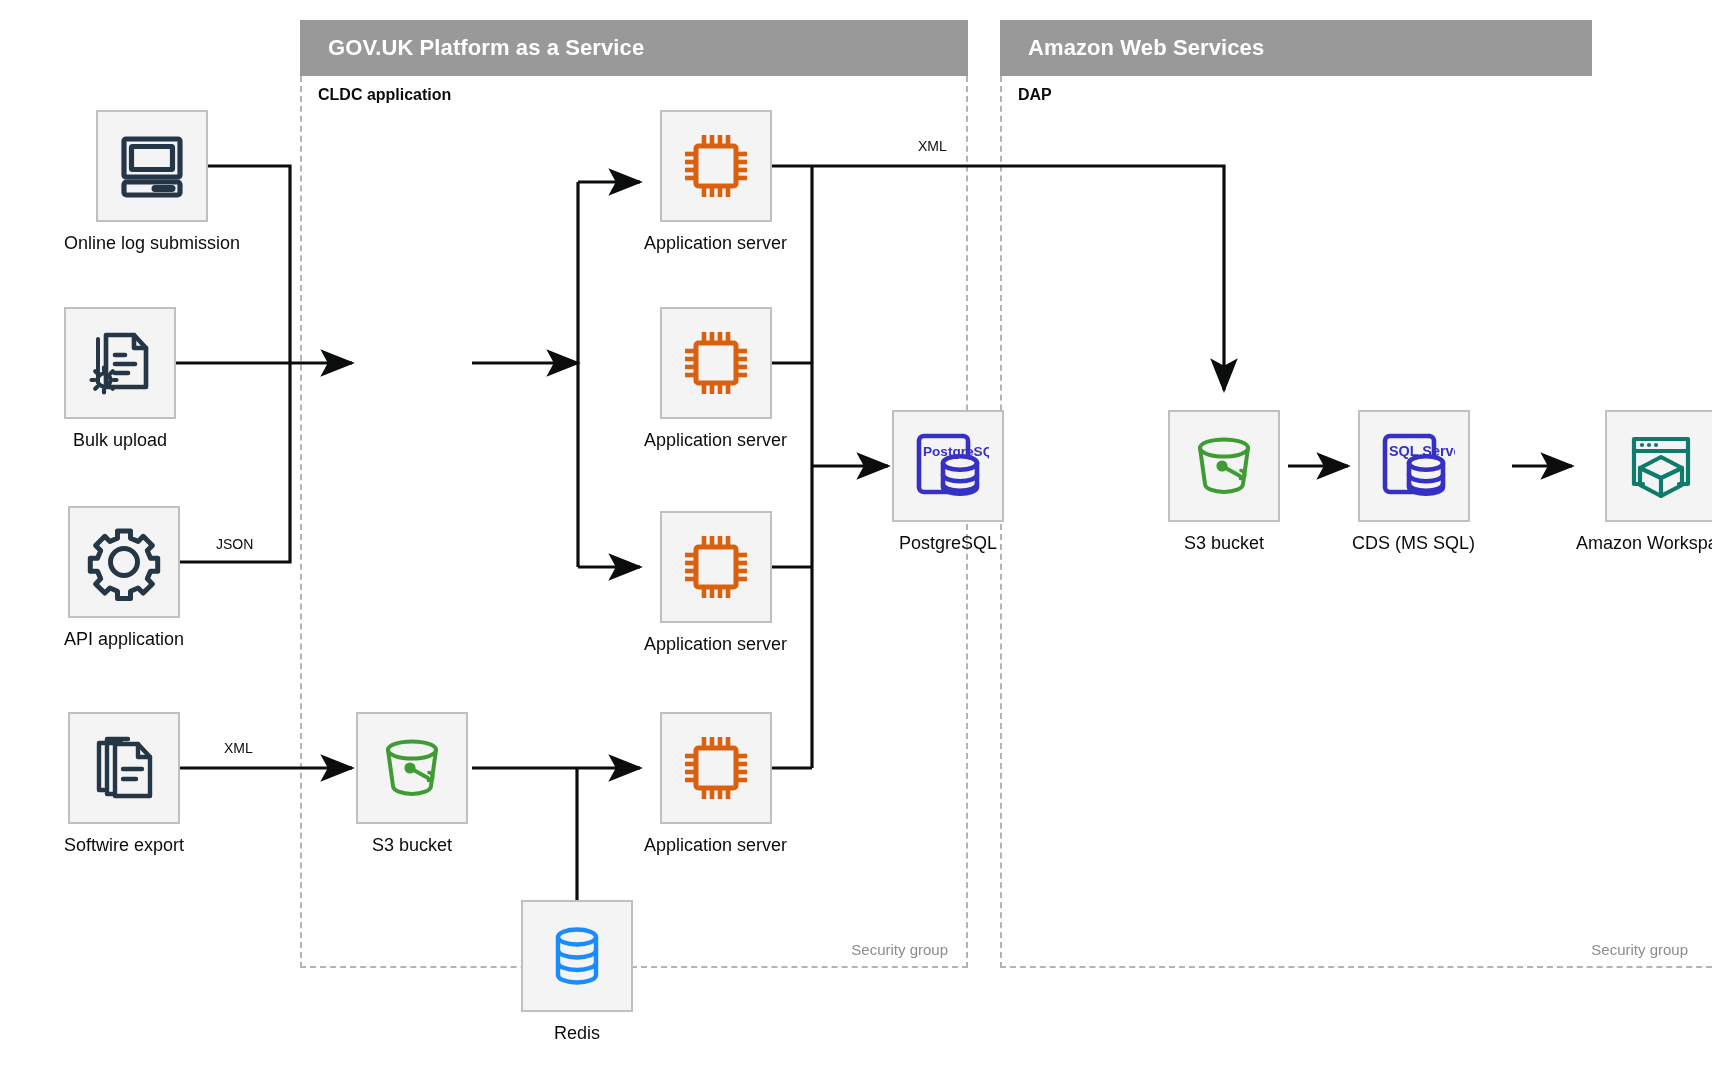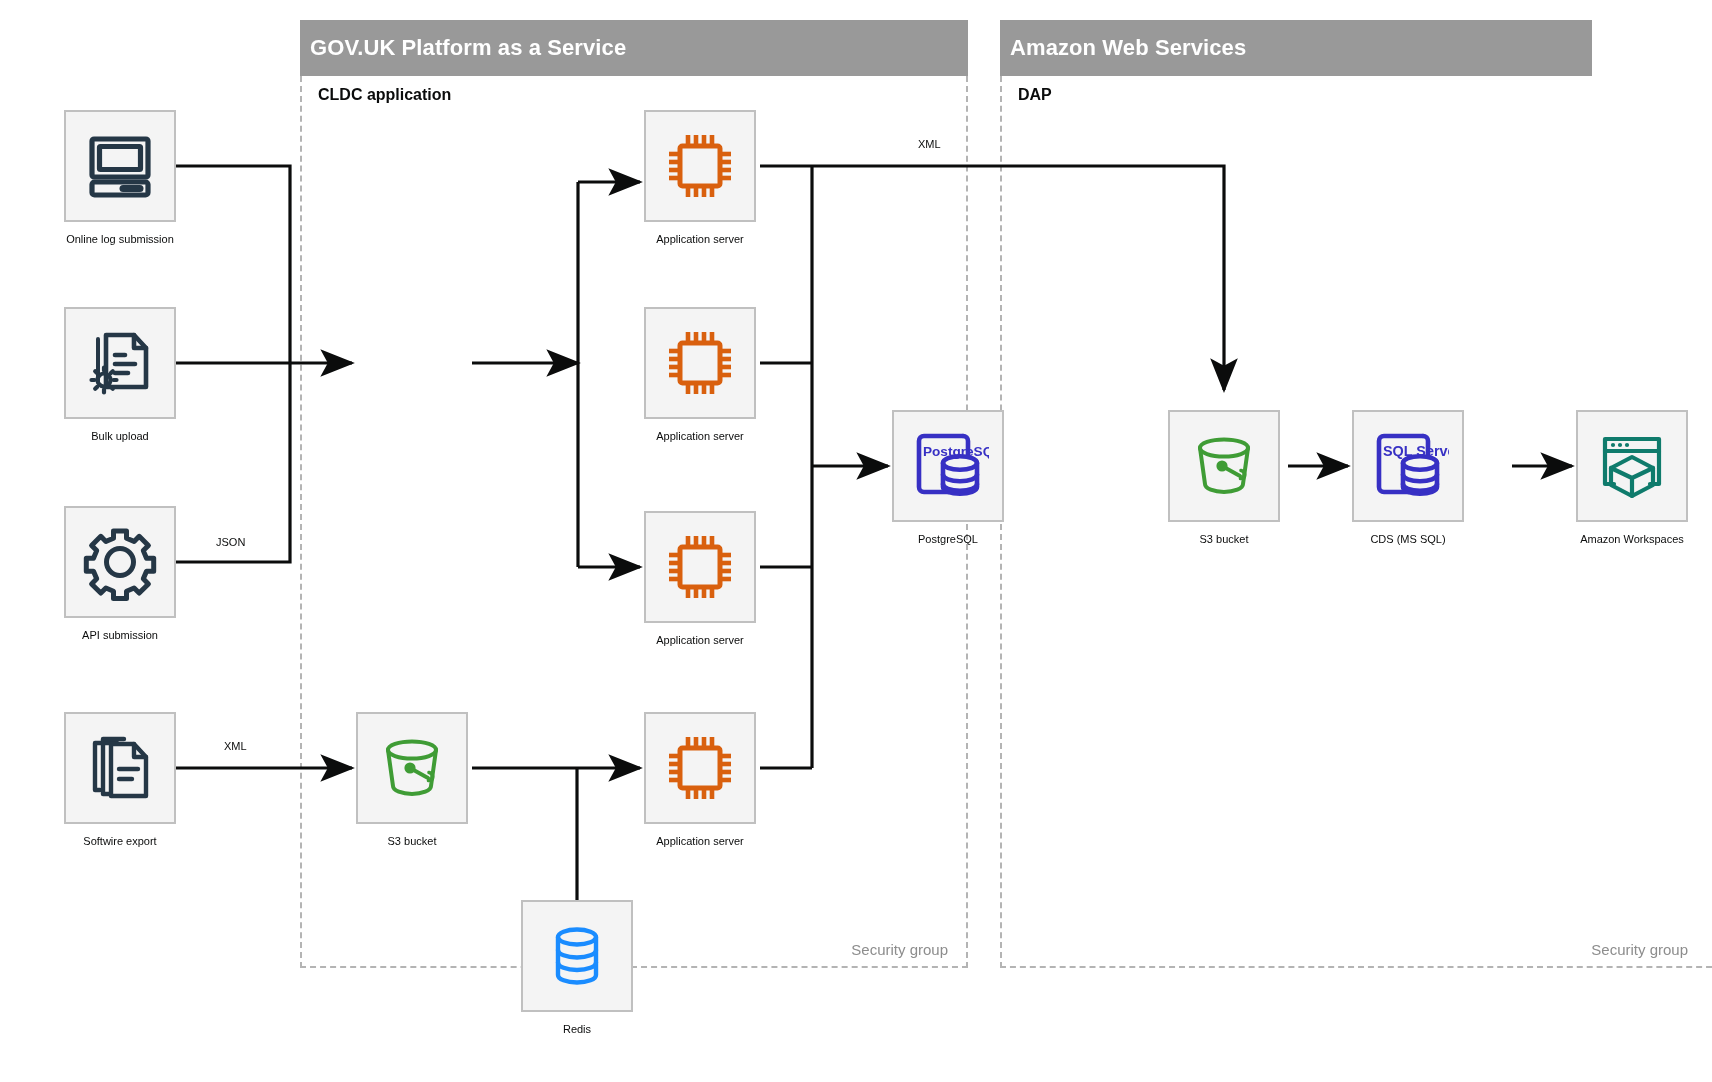"GOV.UK Platform as a Service" .zone-header { padding-left: 10px -> 28px }
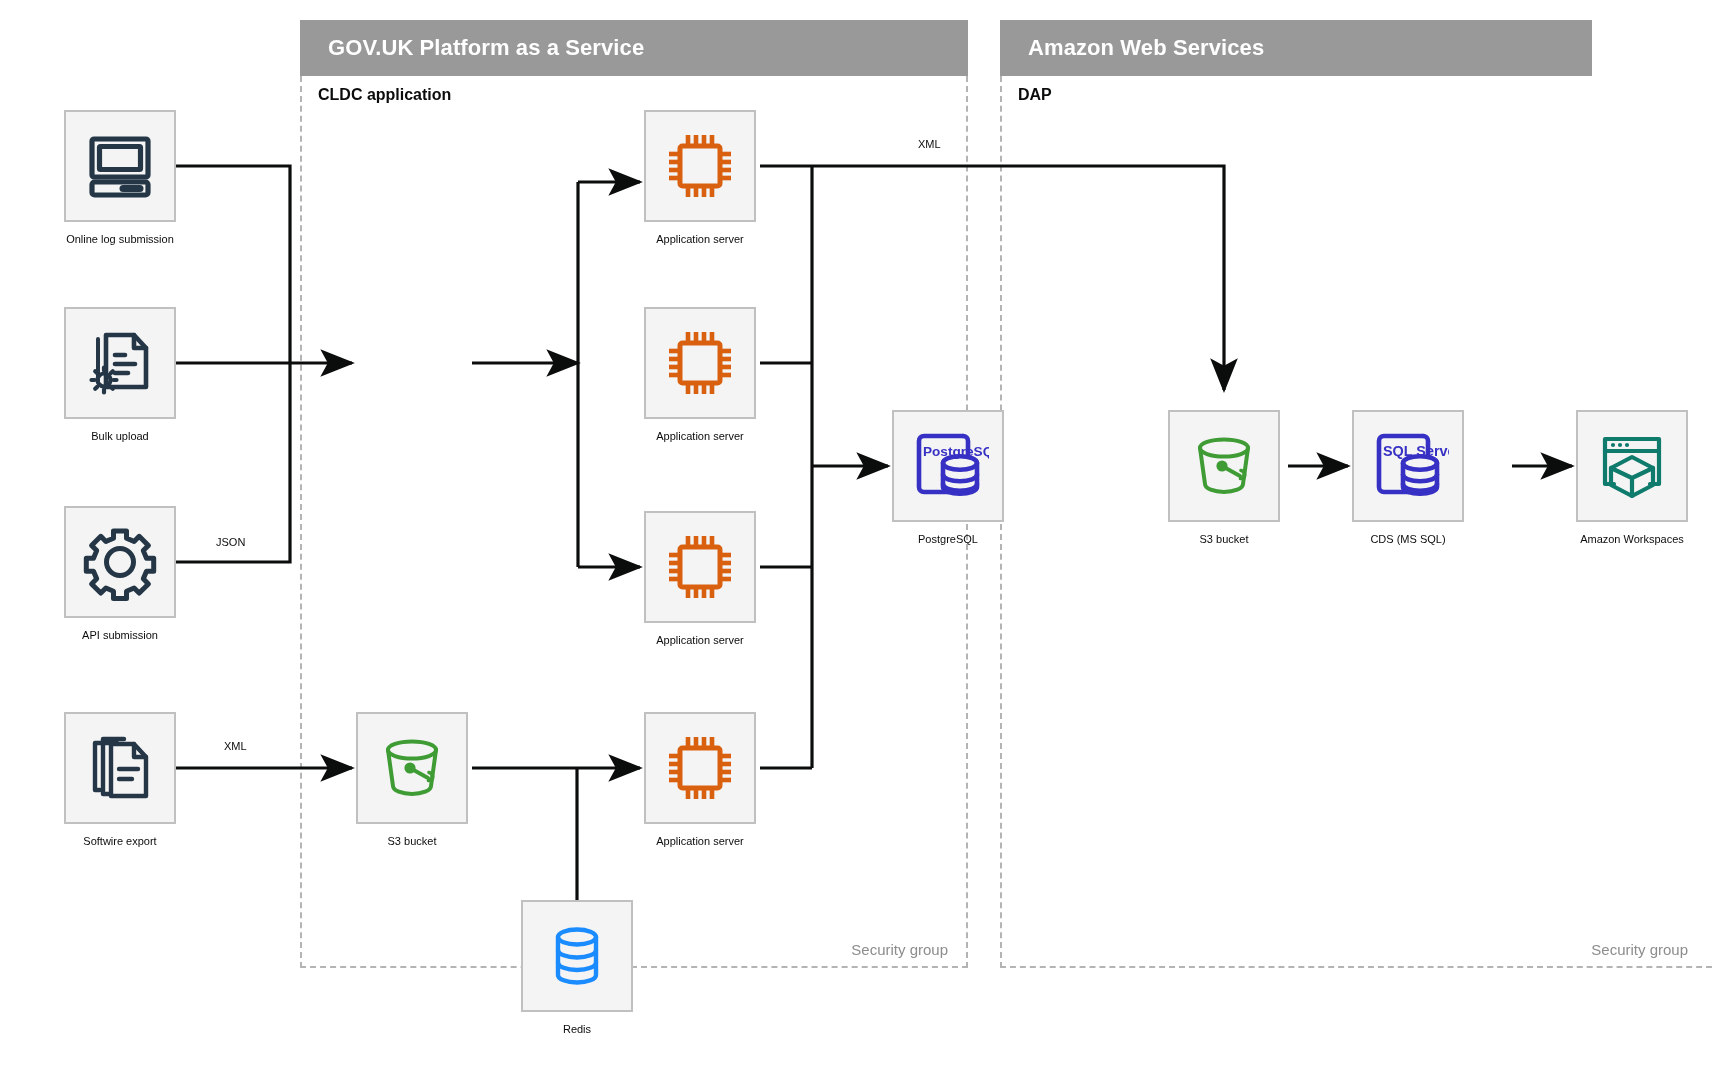"XML" .edge-label { font-size: 11px -> 14px }
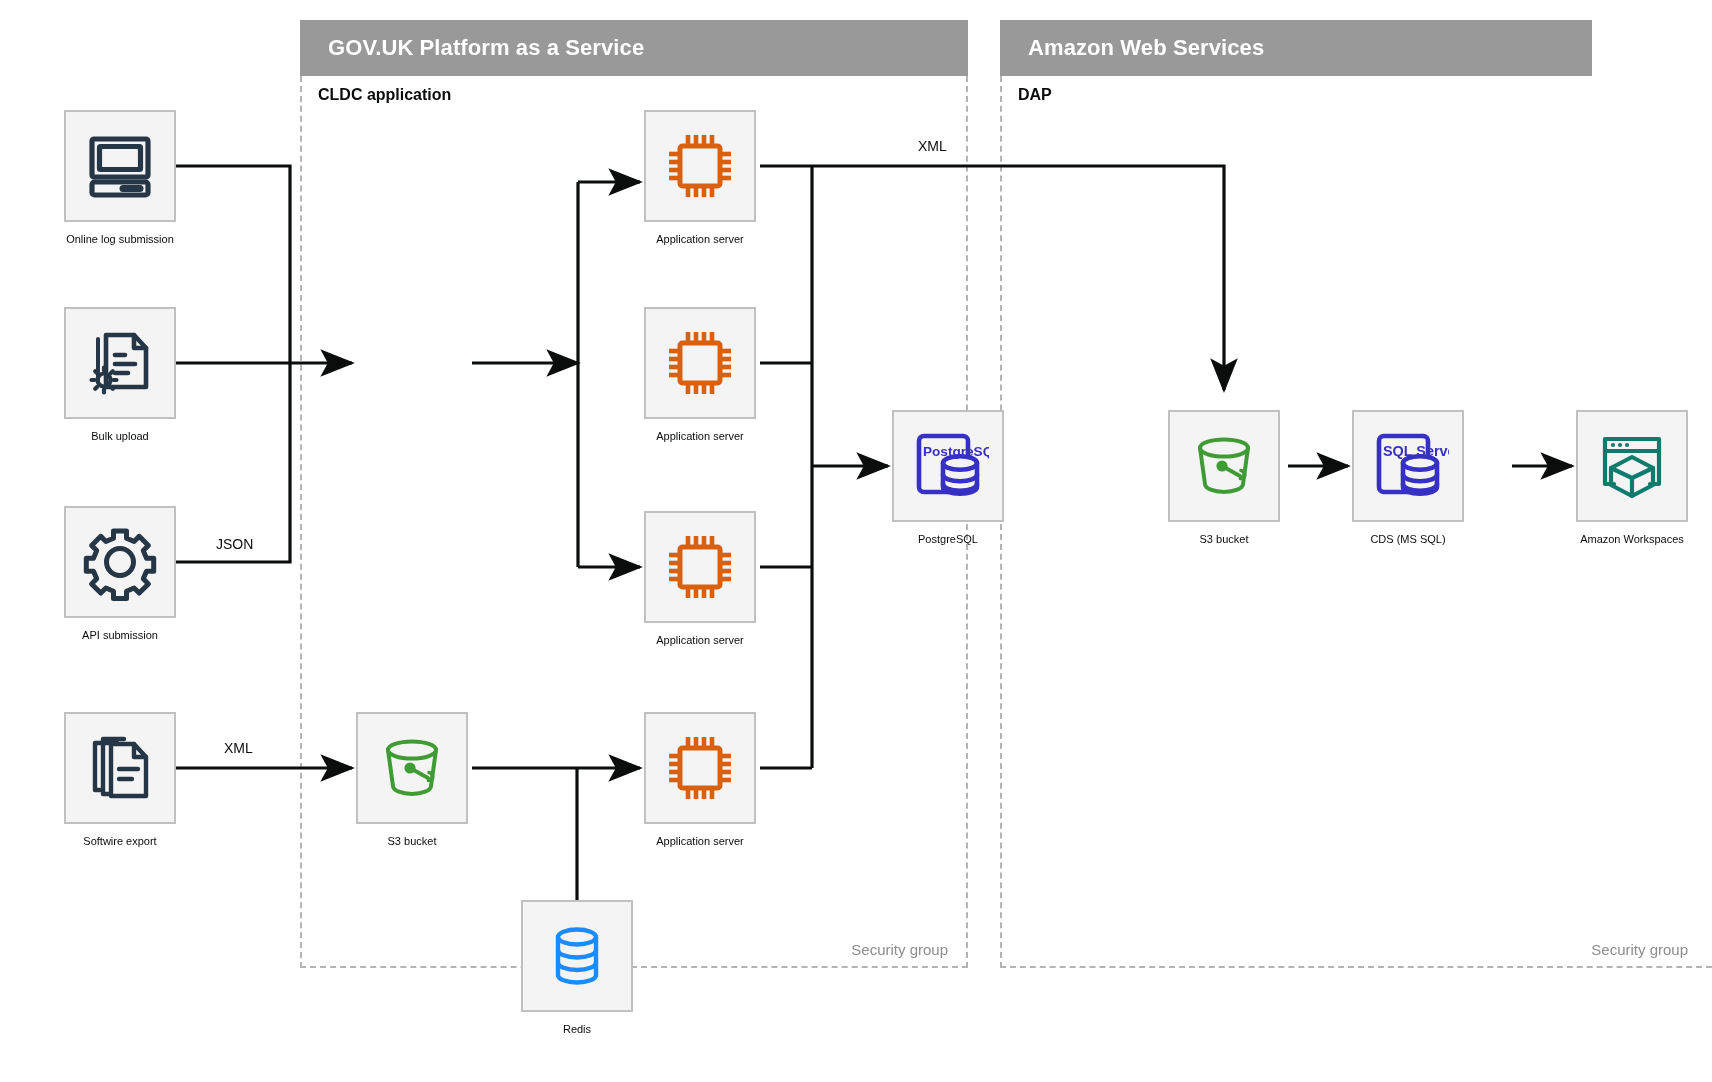"Online log submission" .node-caption { font-size: 11px -> 18px }
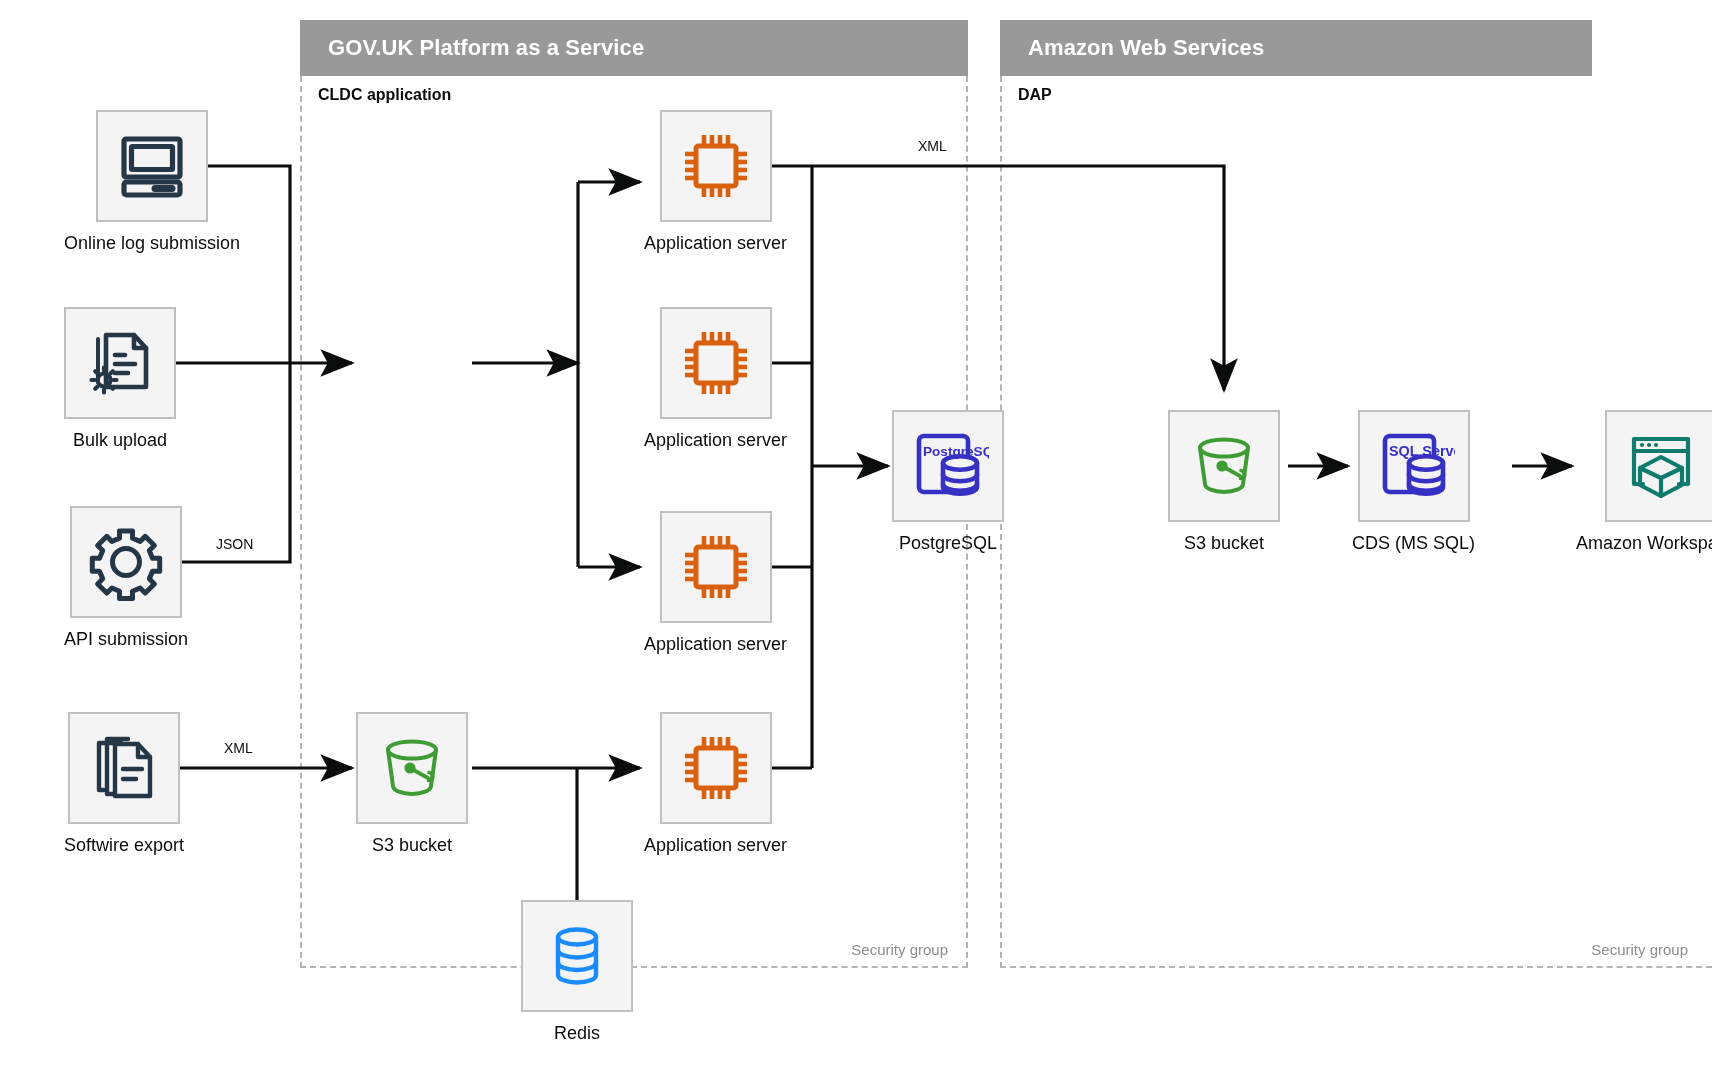"API submission" div.node-caption { text: submission -> application }
